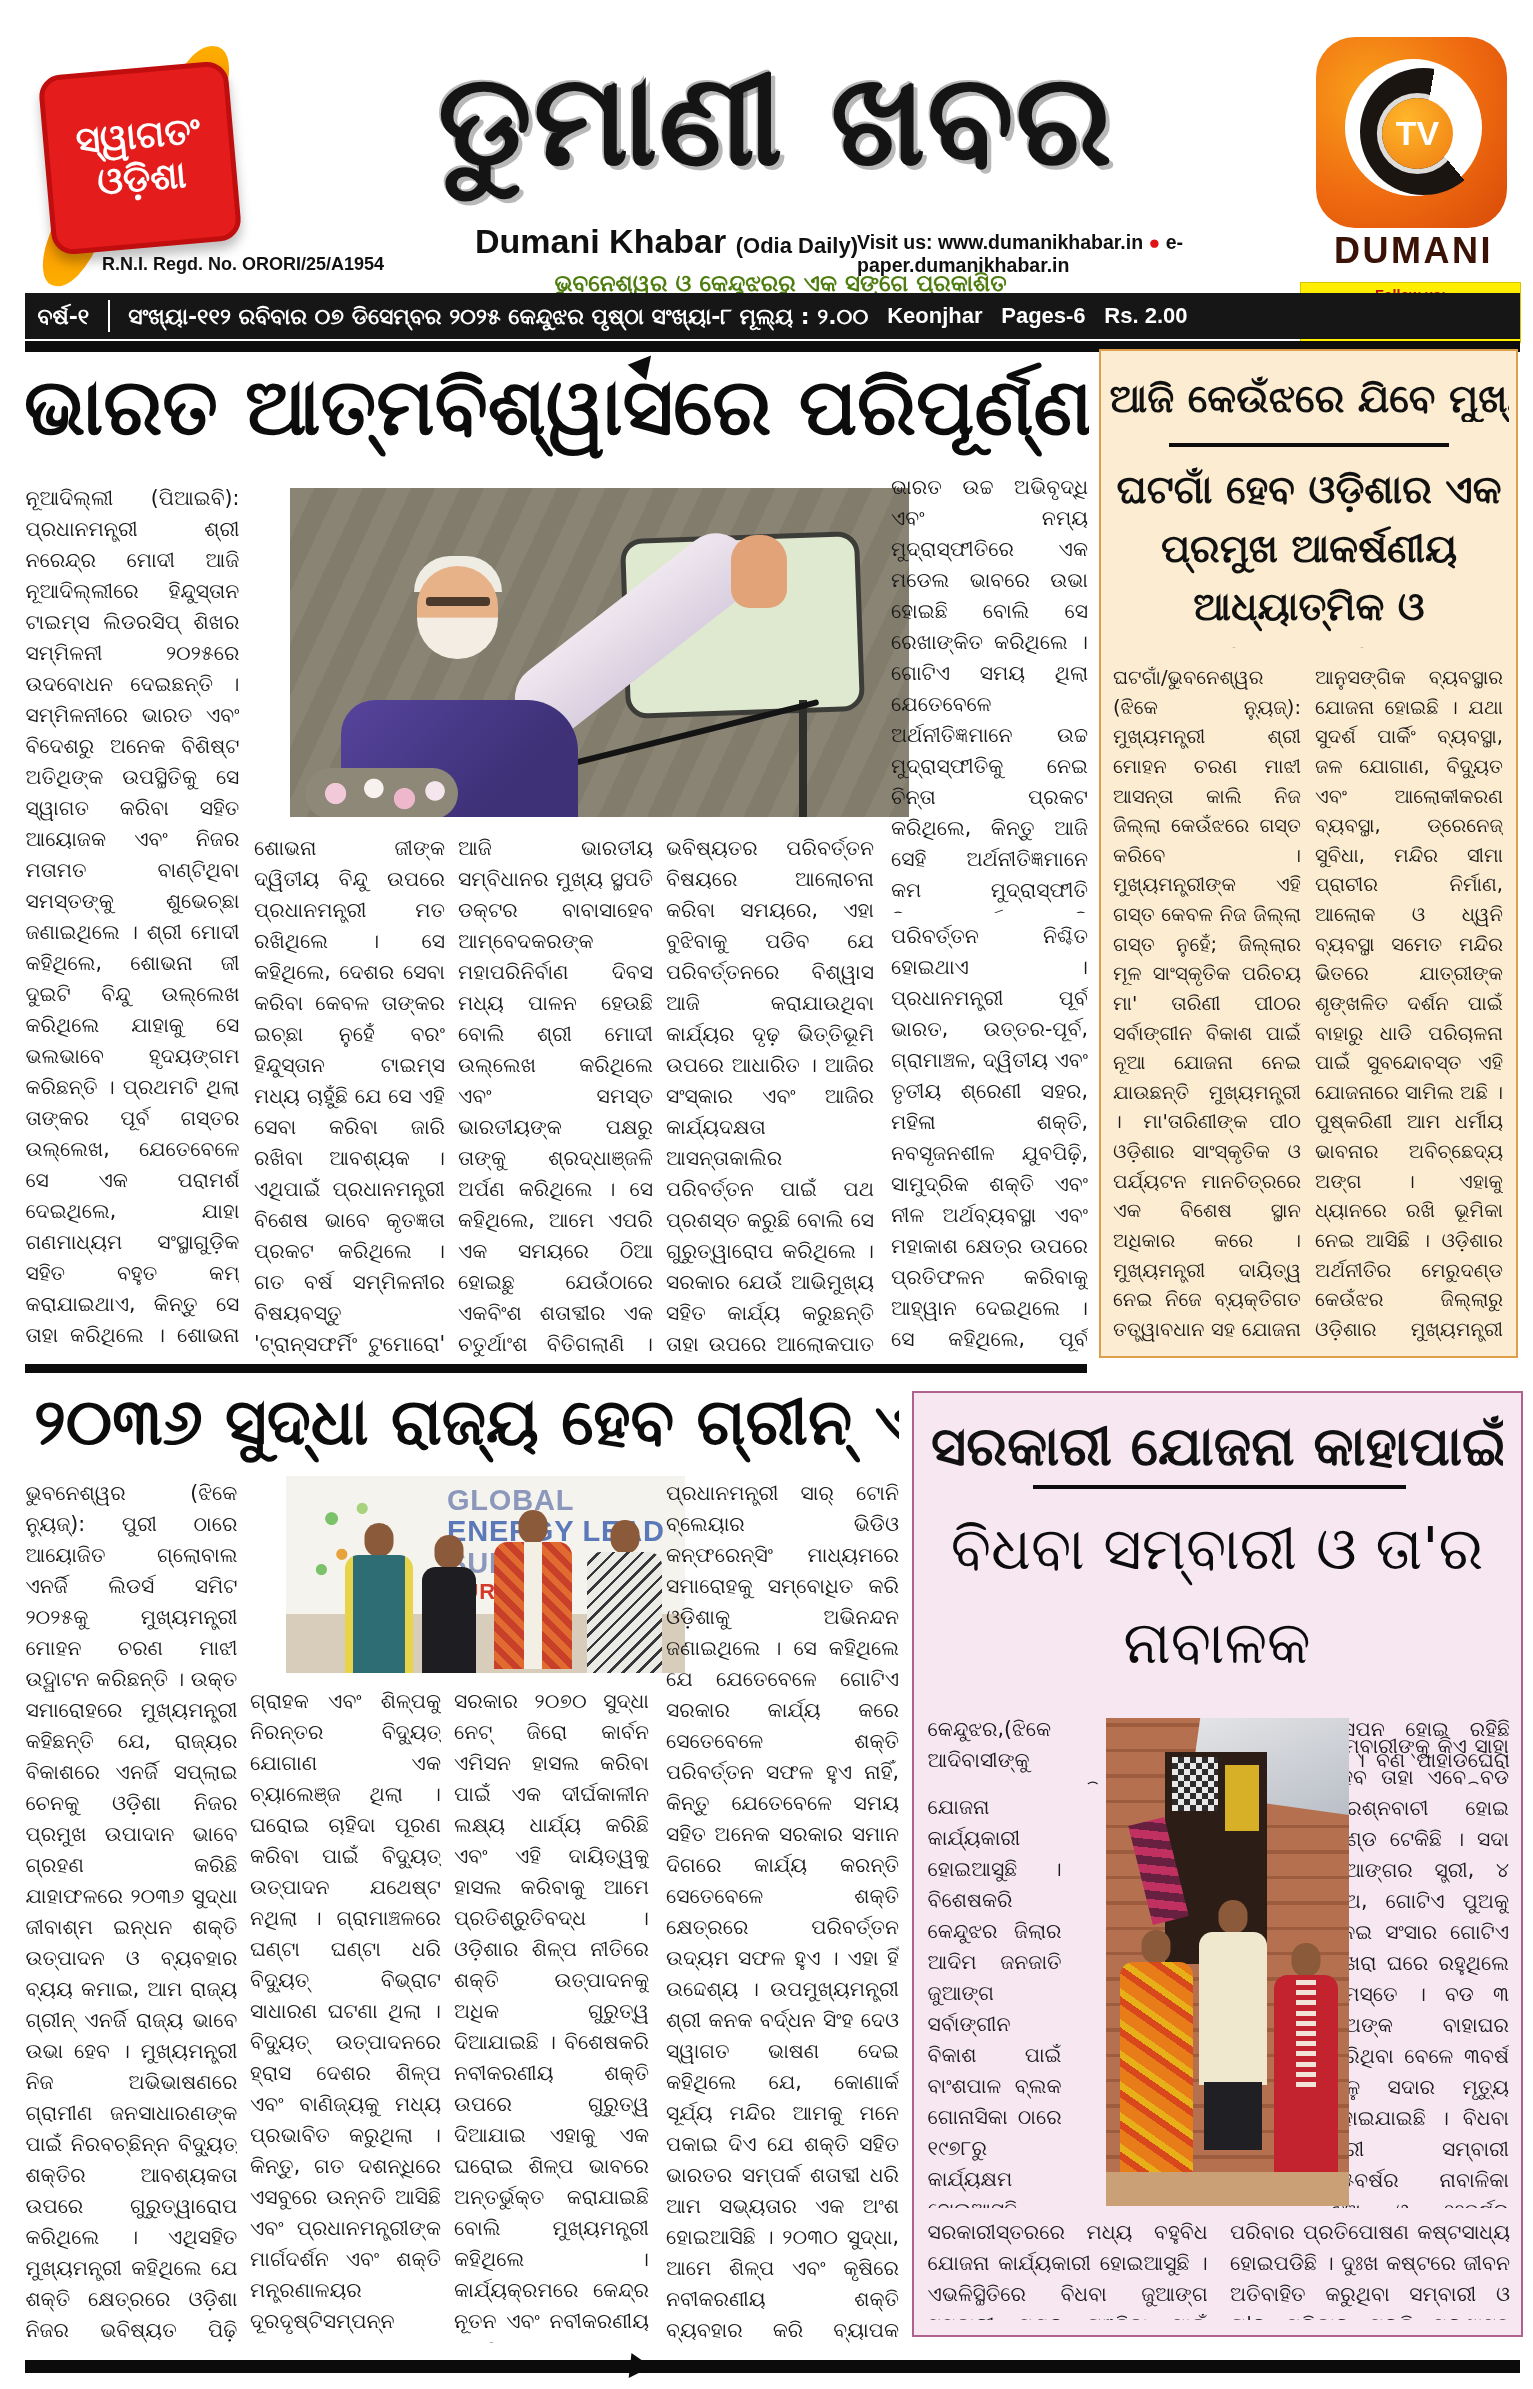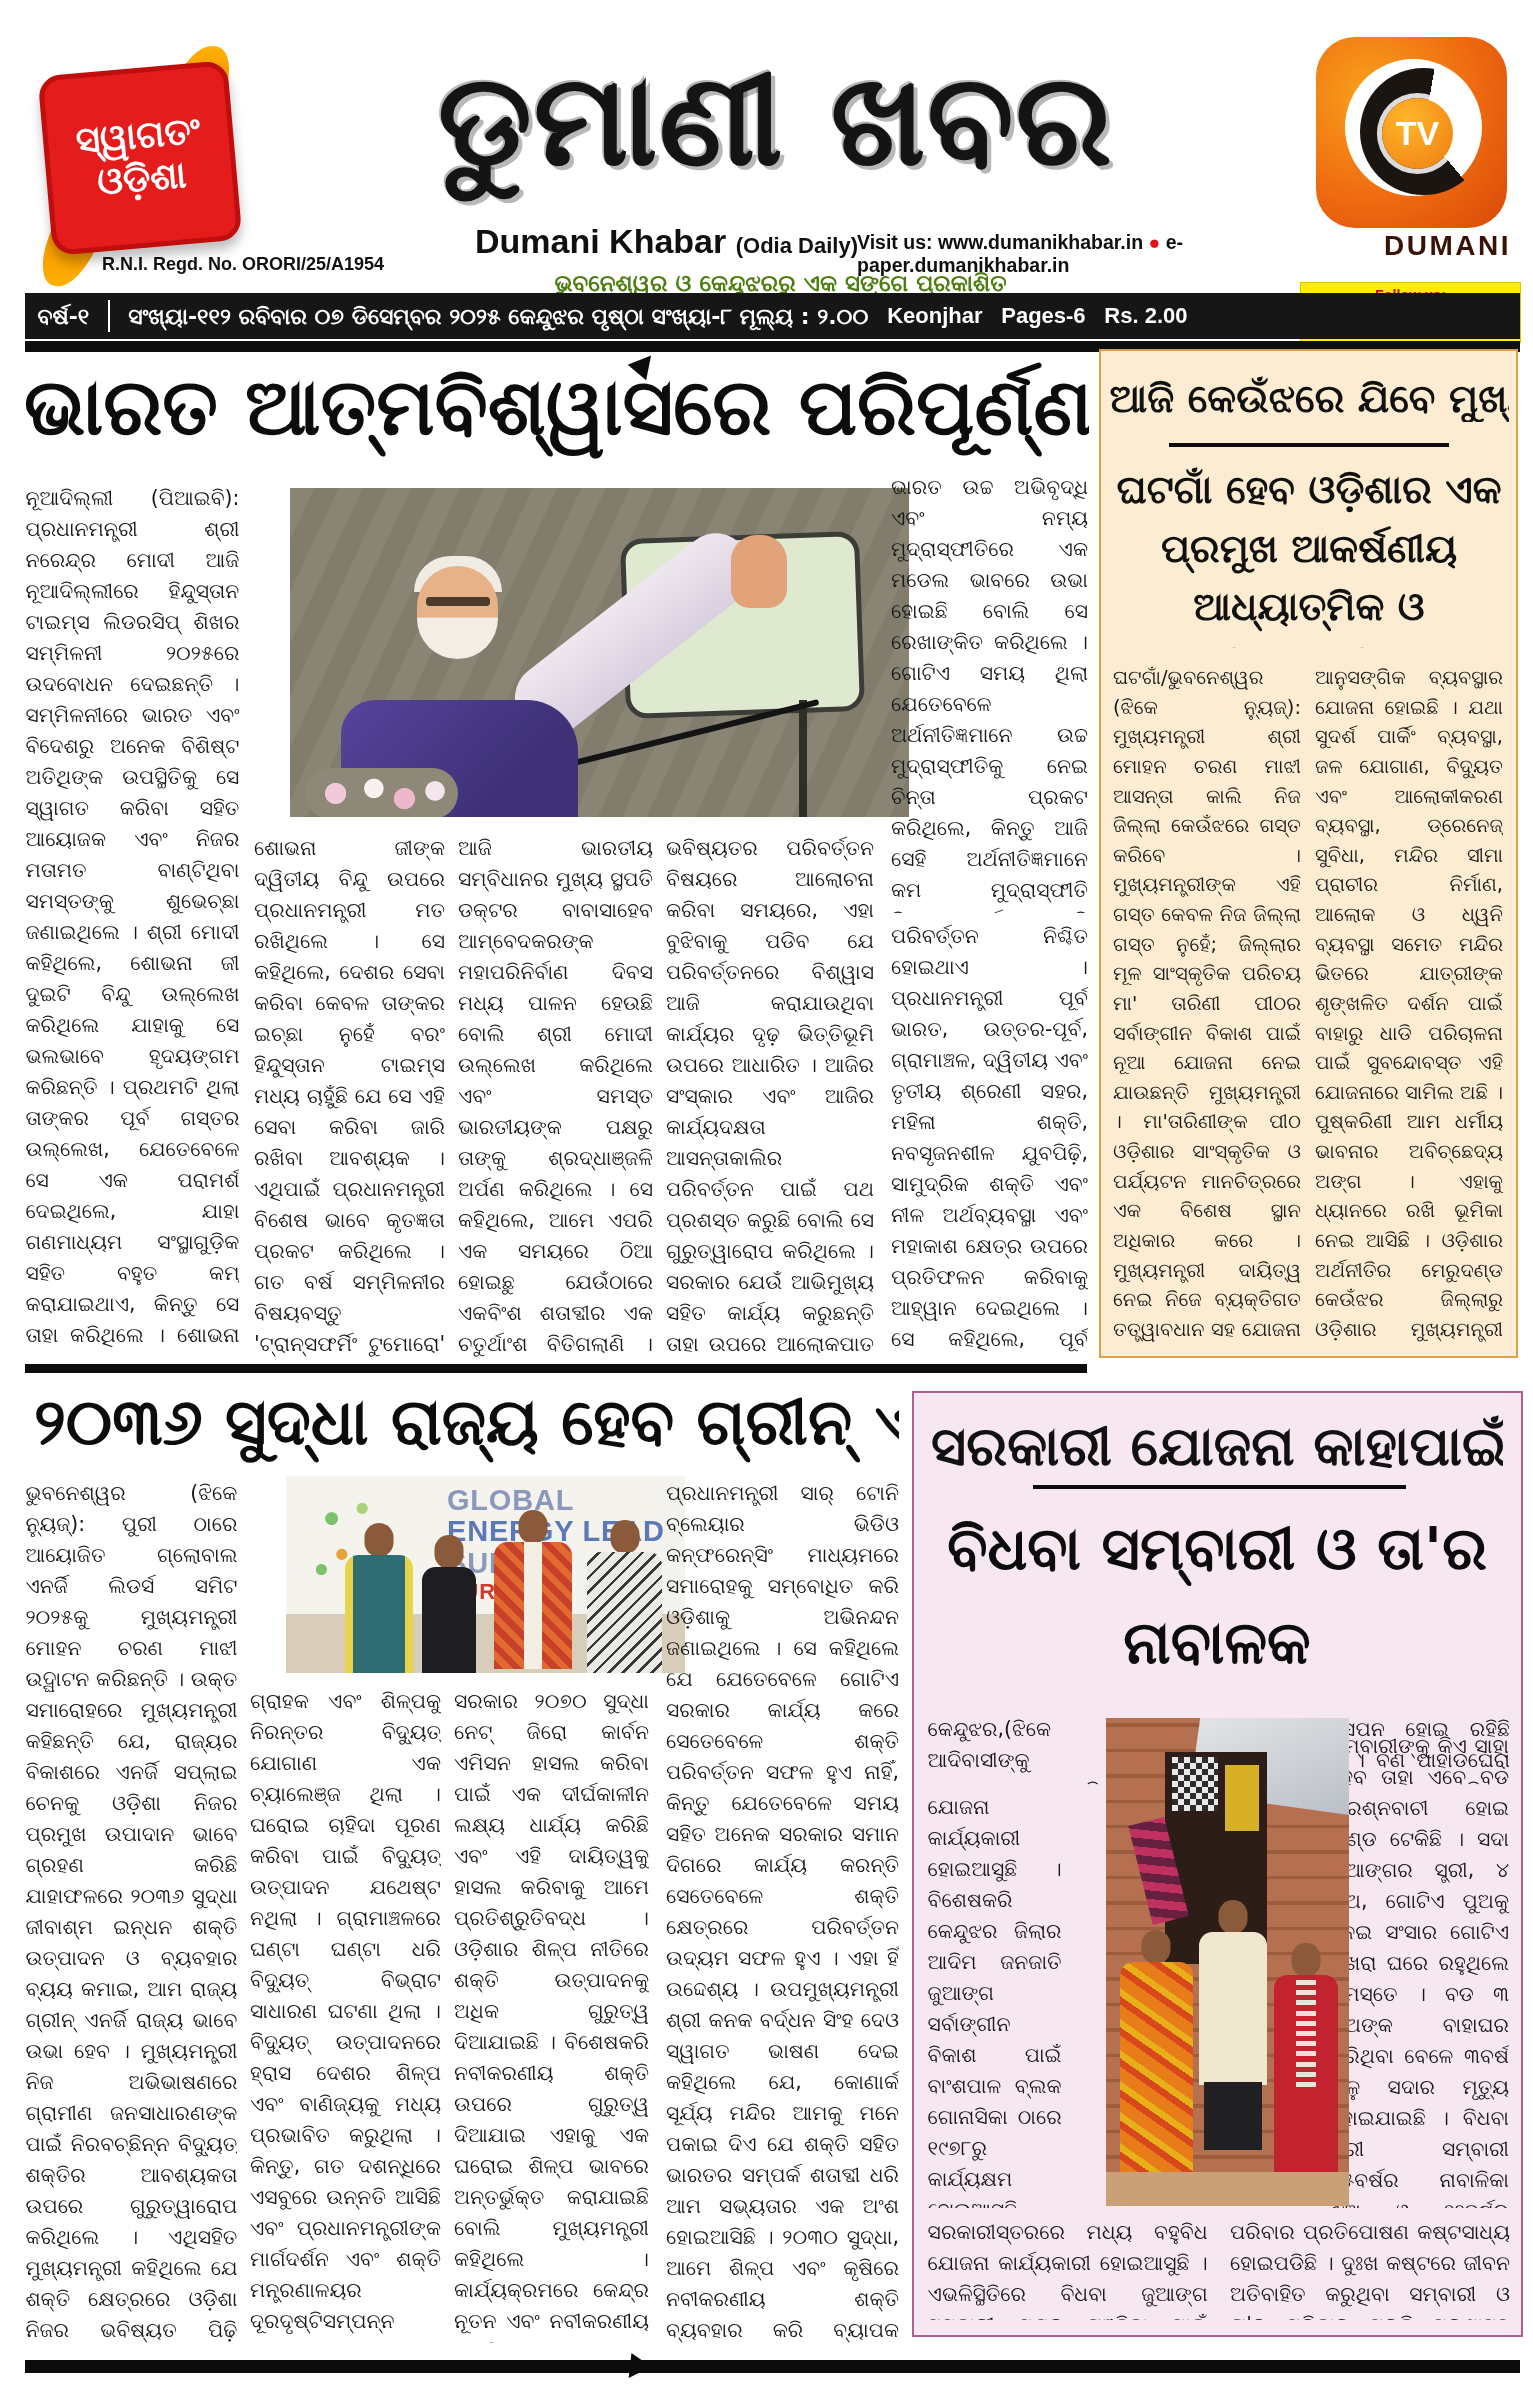"DUMANI" .tv-name { font-size: 28px -> 36px; text-align: right -> center }
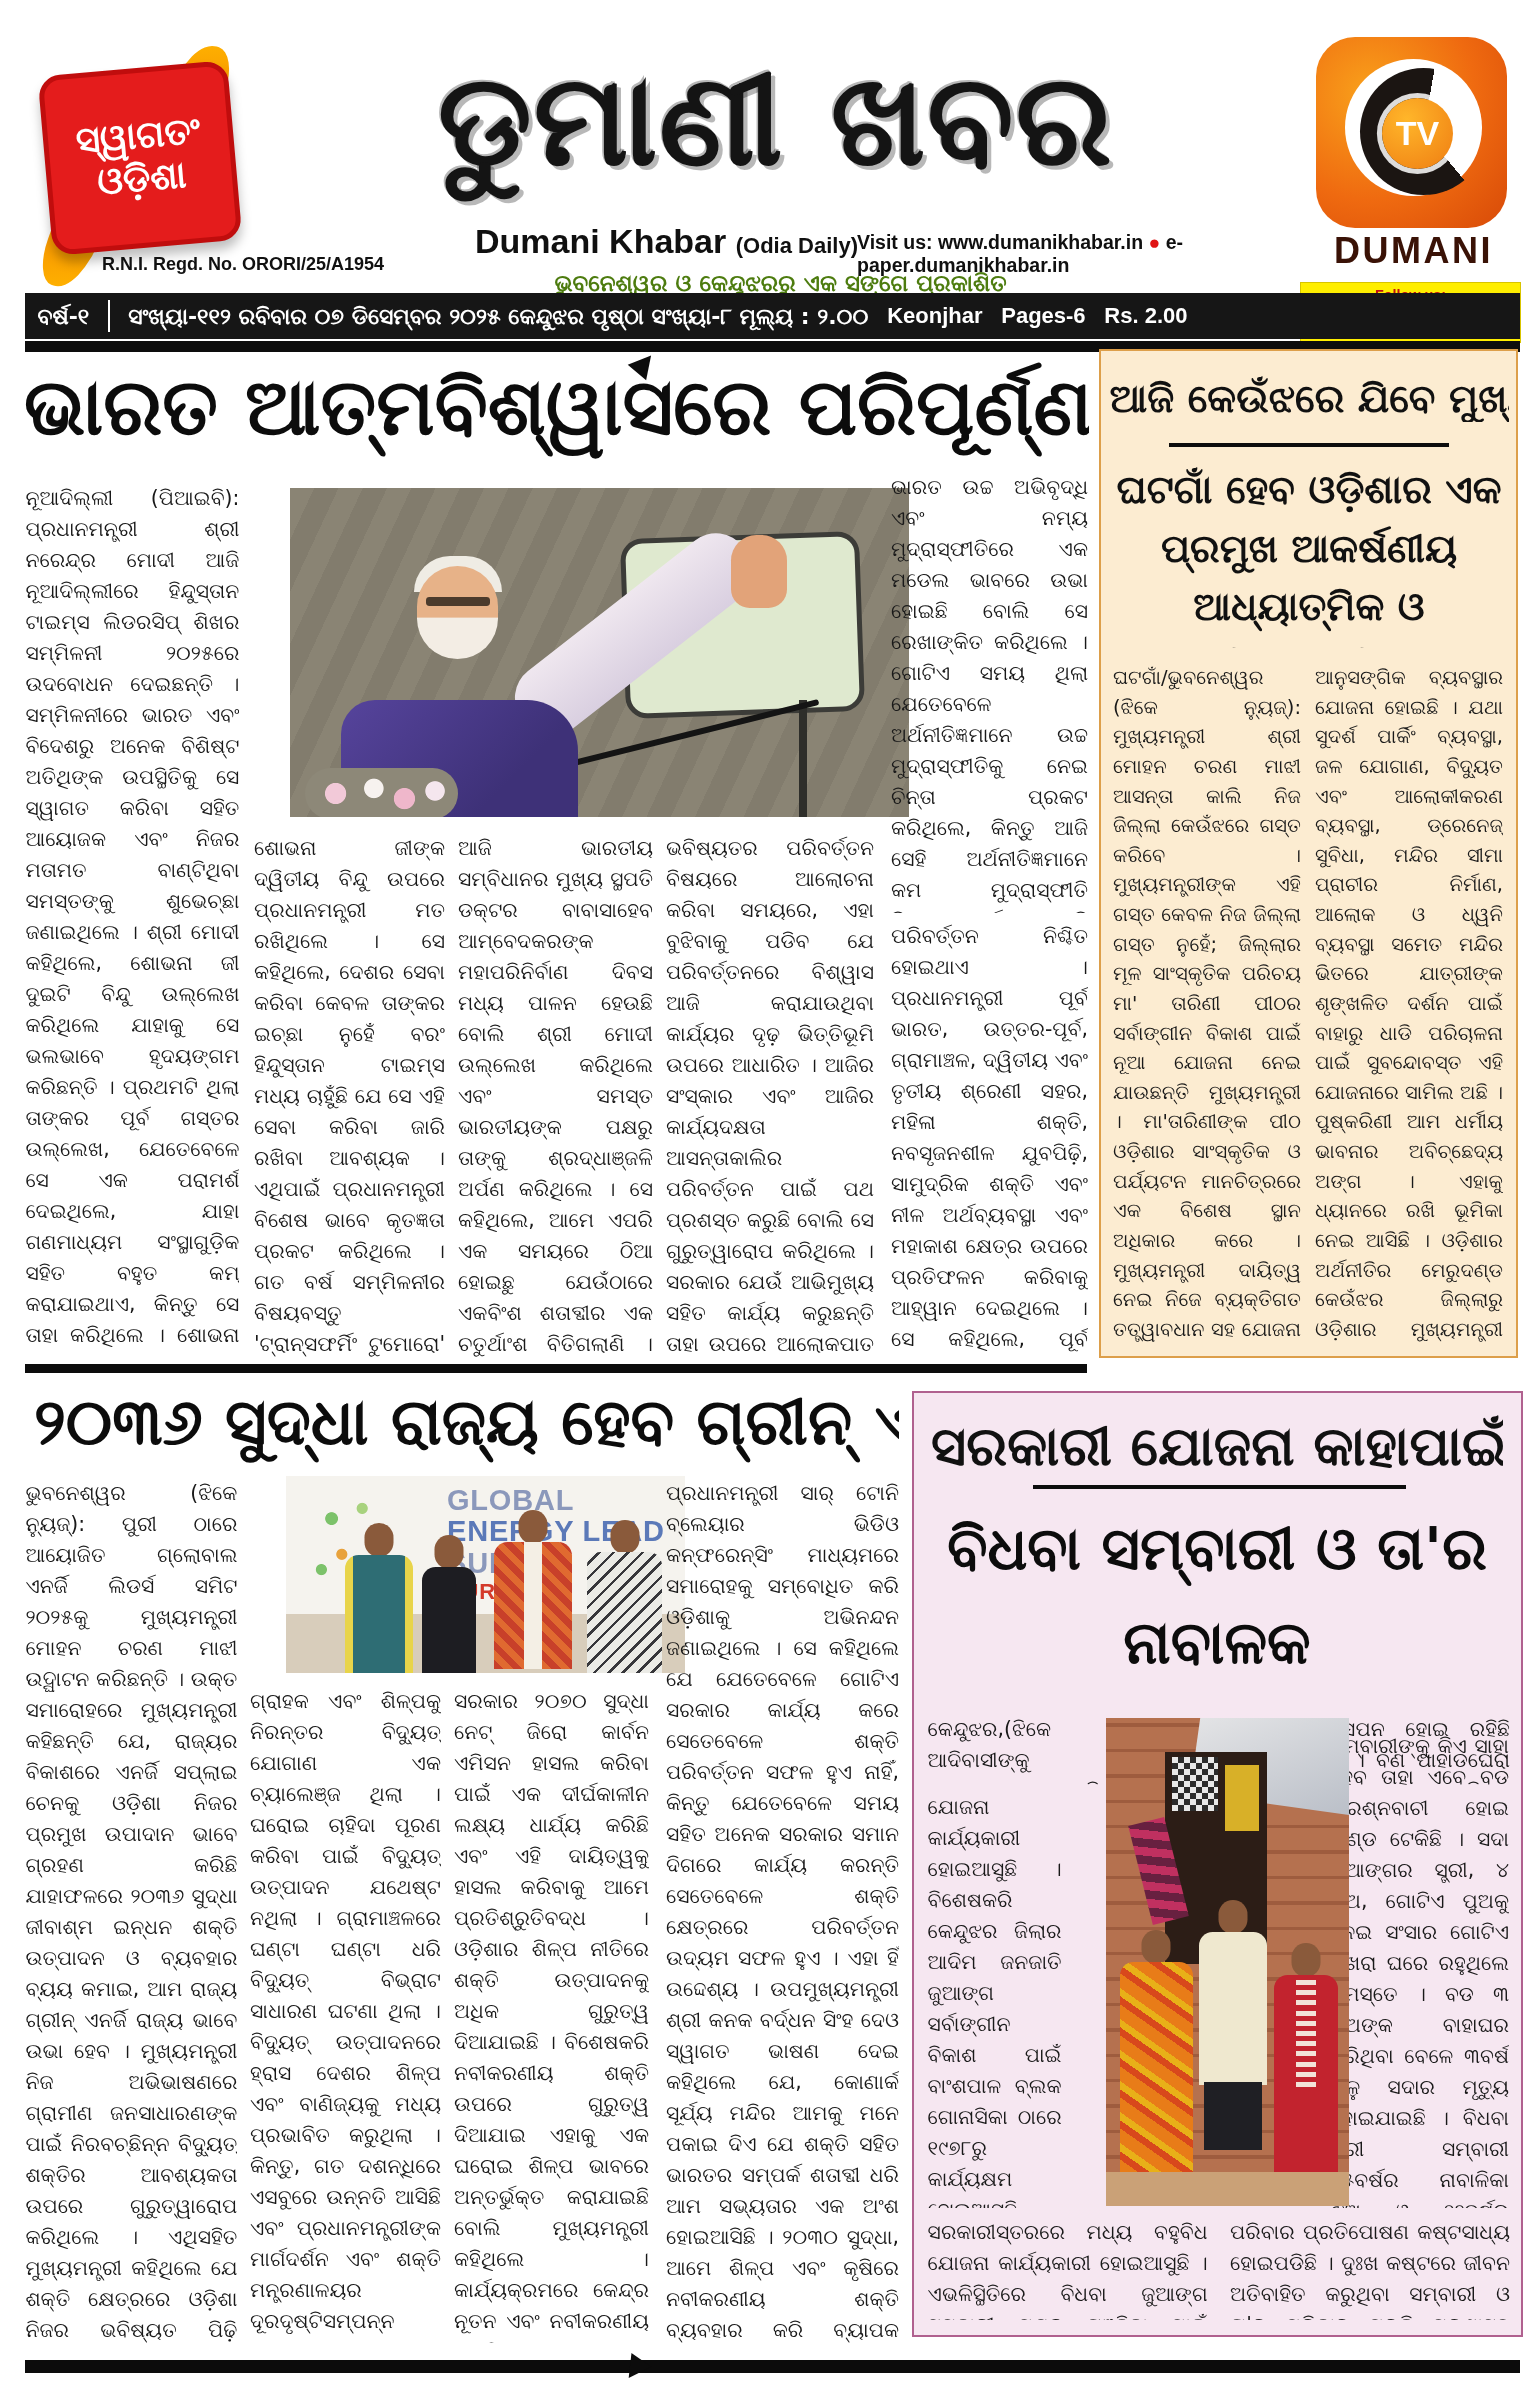"ବିଧବା ସମ୍ବାରୀ ଓ ତା'ର ନାବାଳକ" .pink-h { font-weight: 700 -> 400 }
